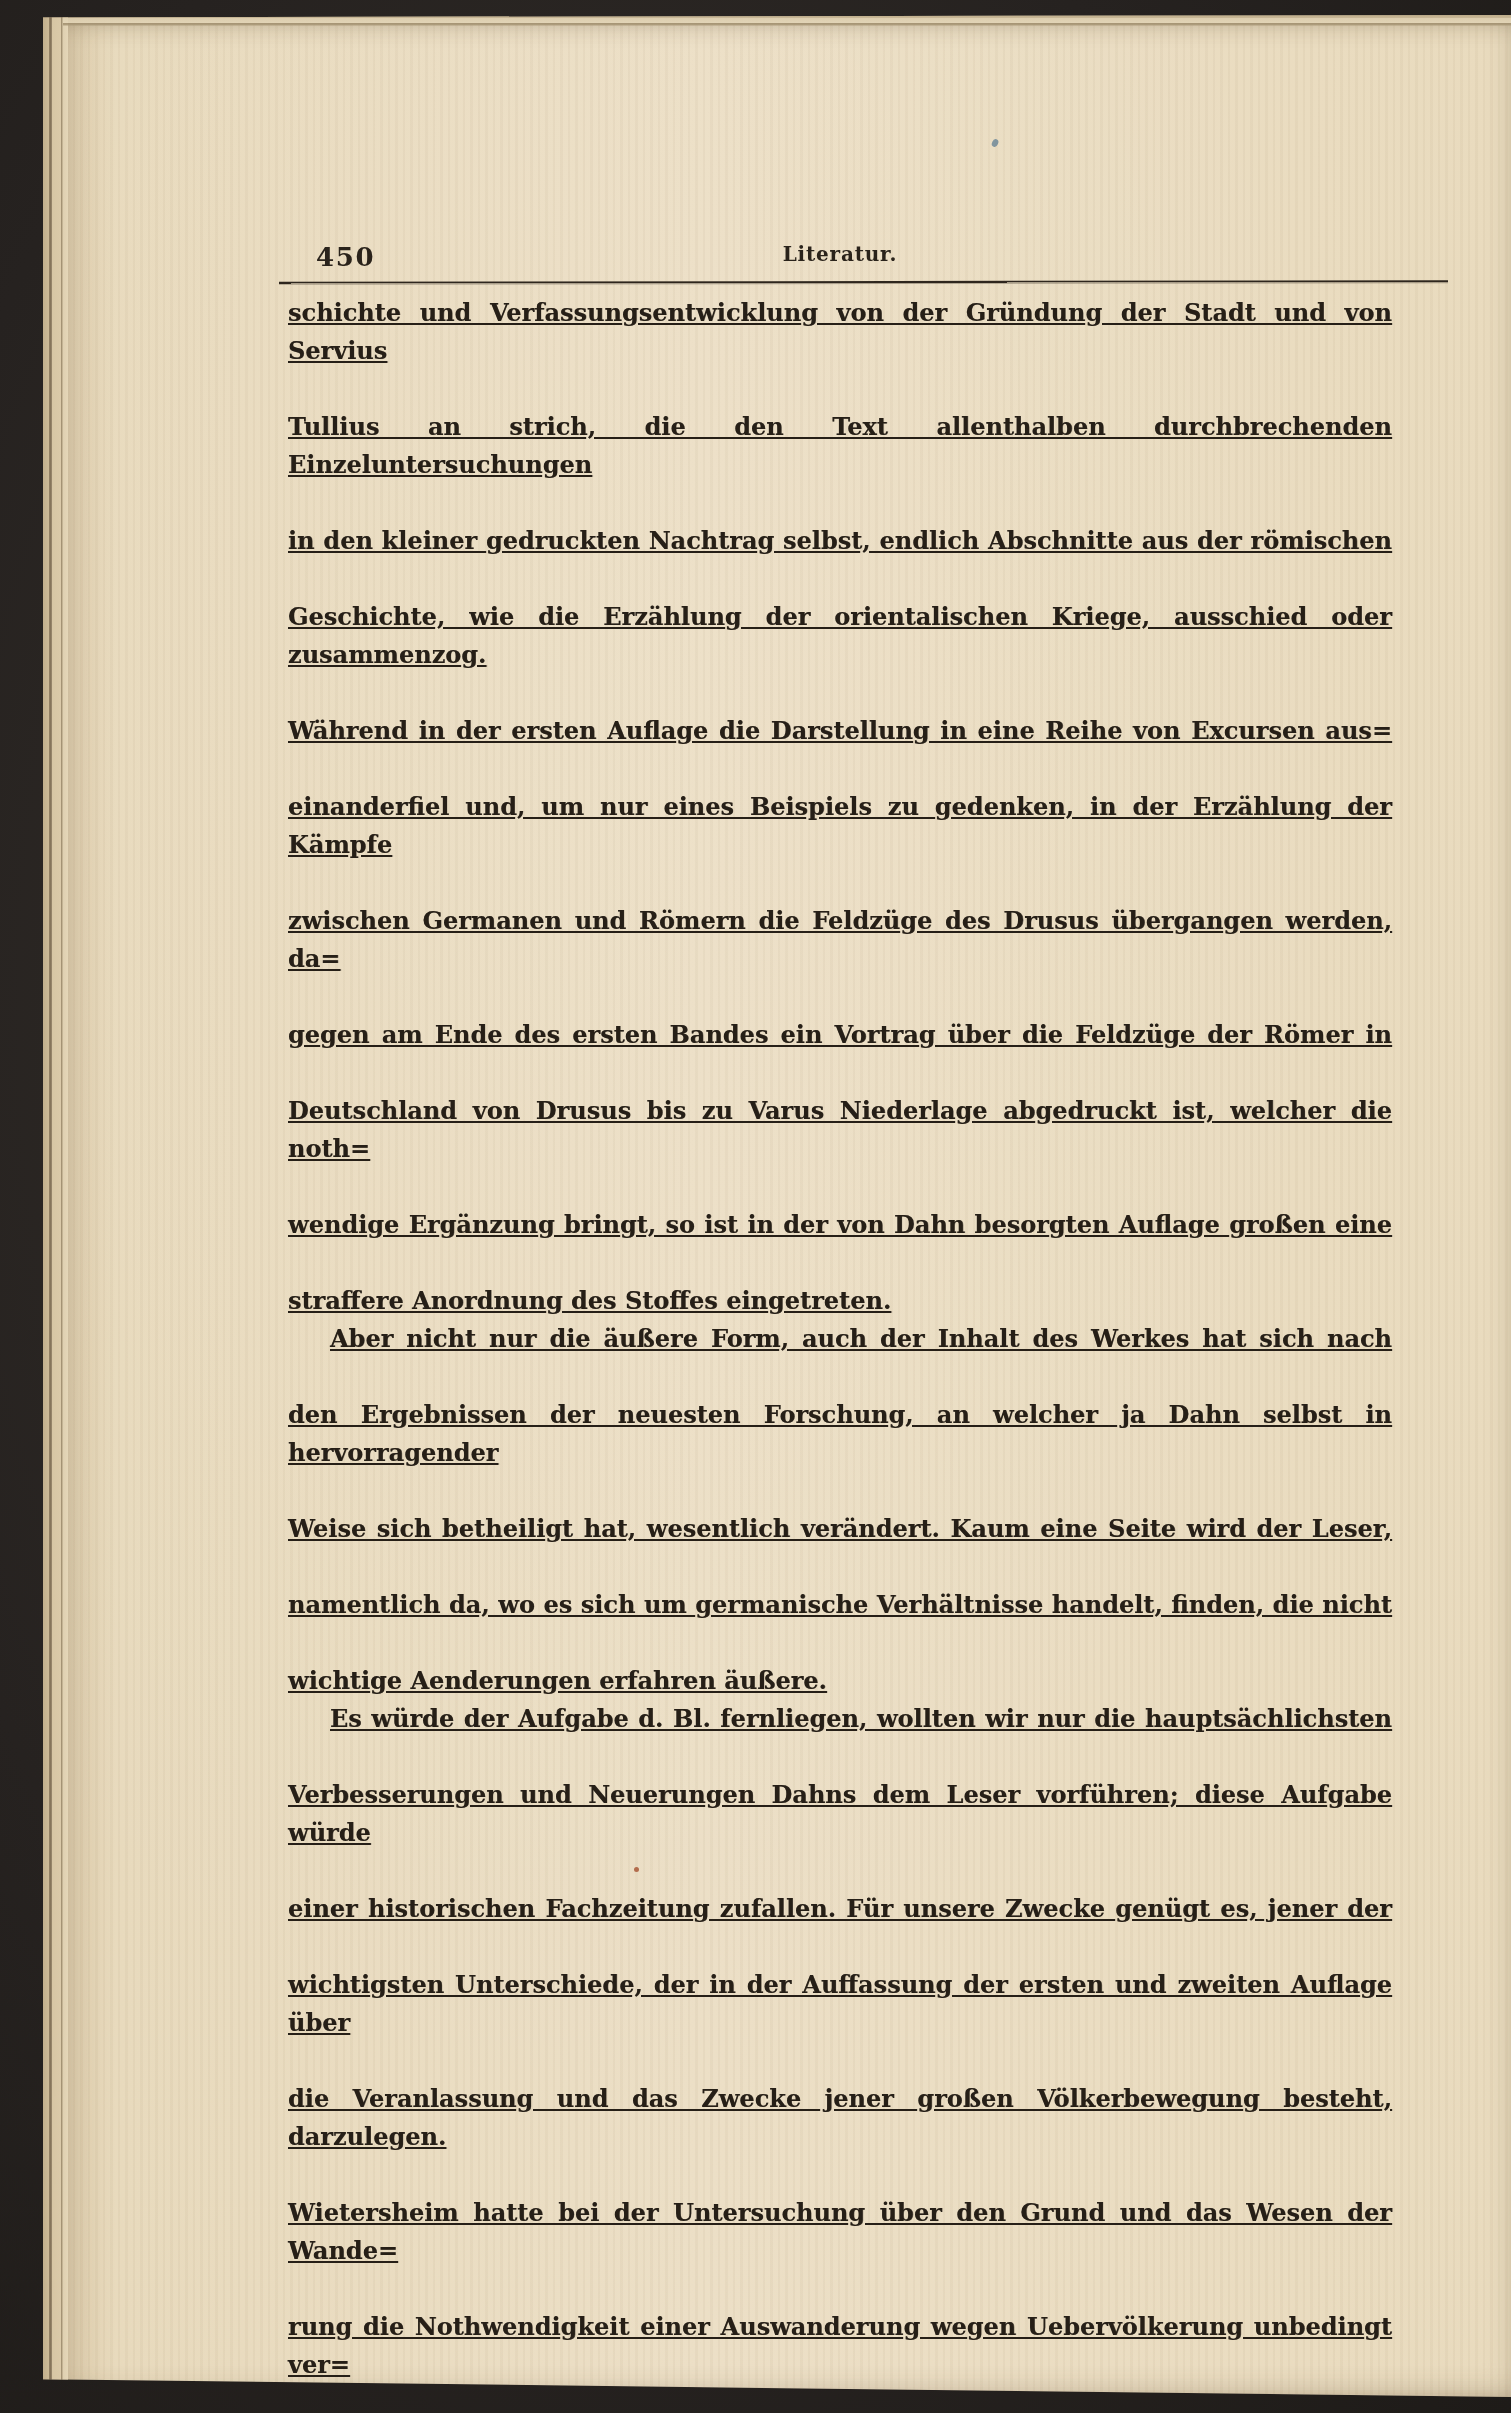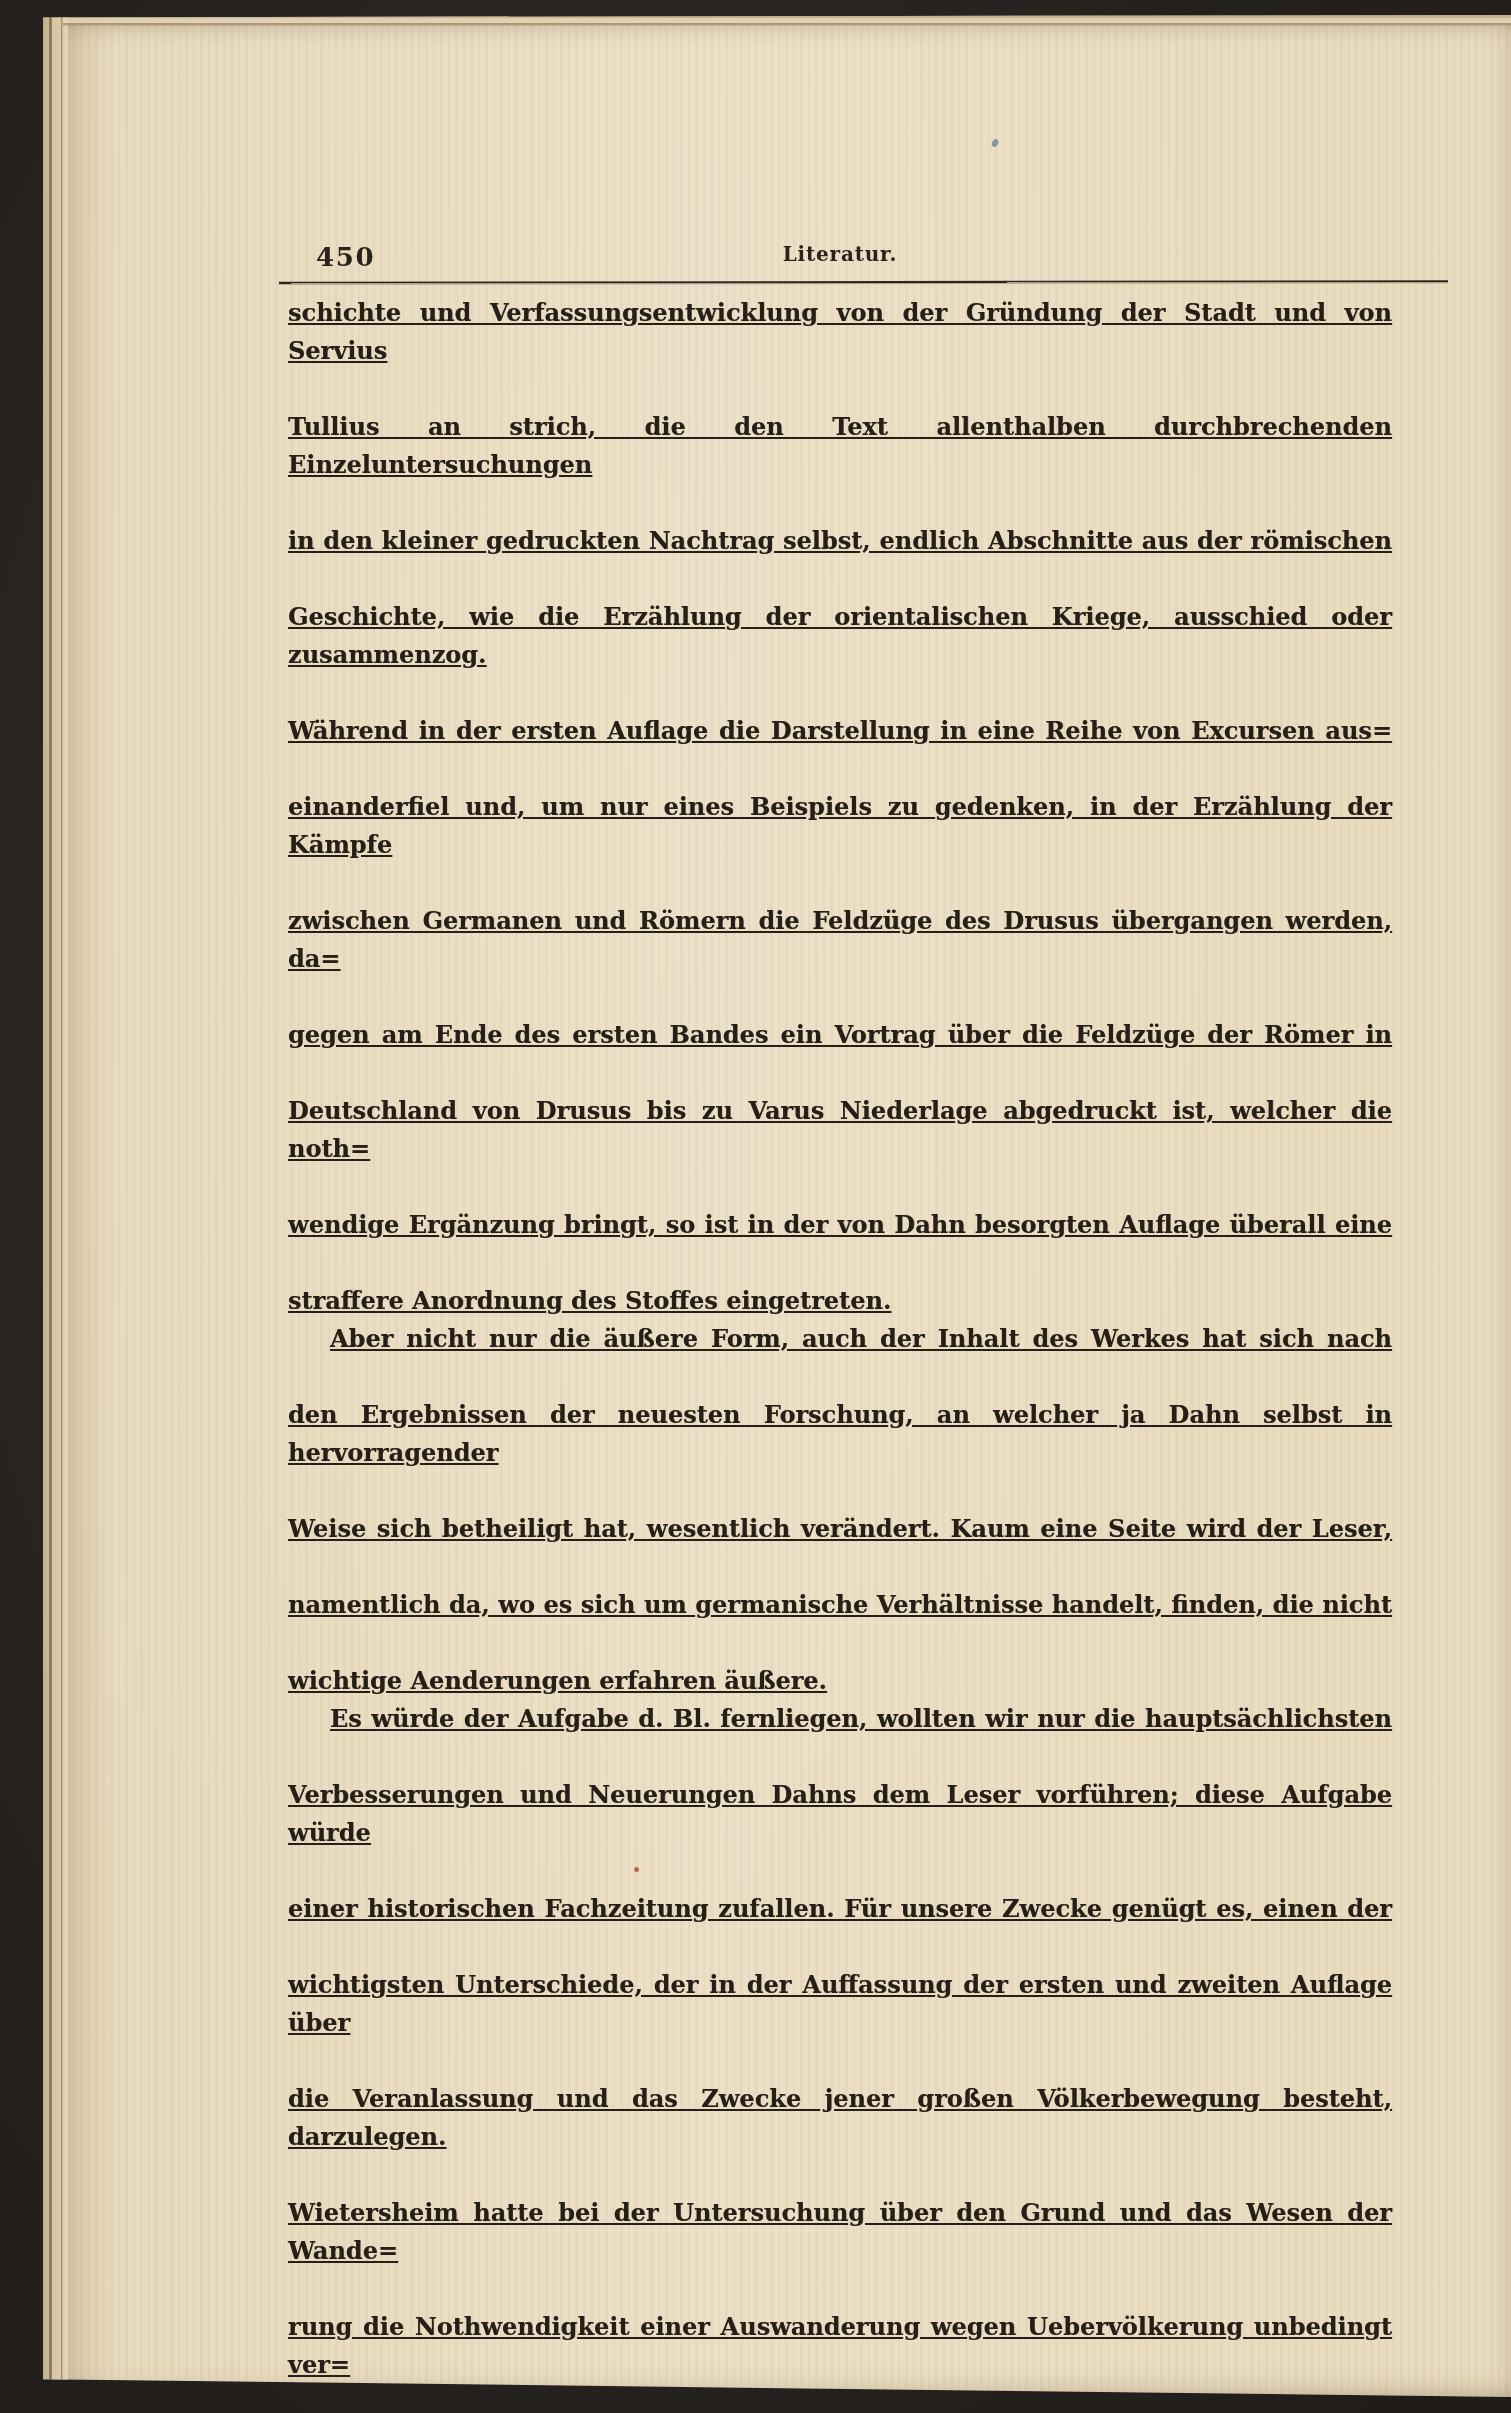"wendige Ergänzung bringt, so ist" div.line { text: überall -> großen }
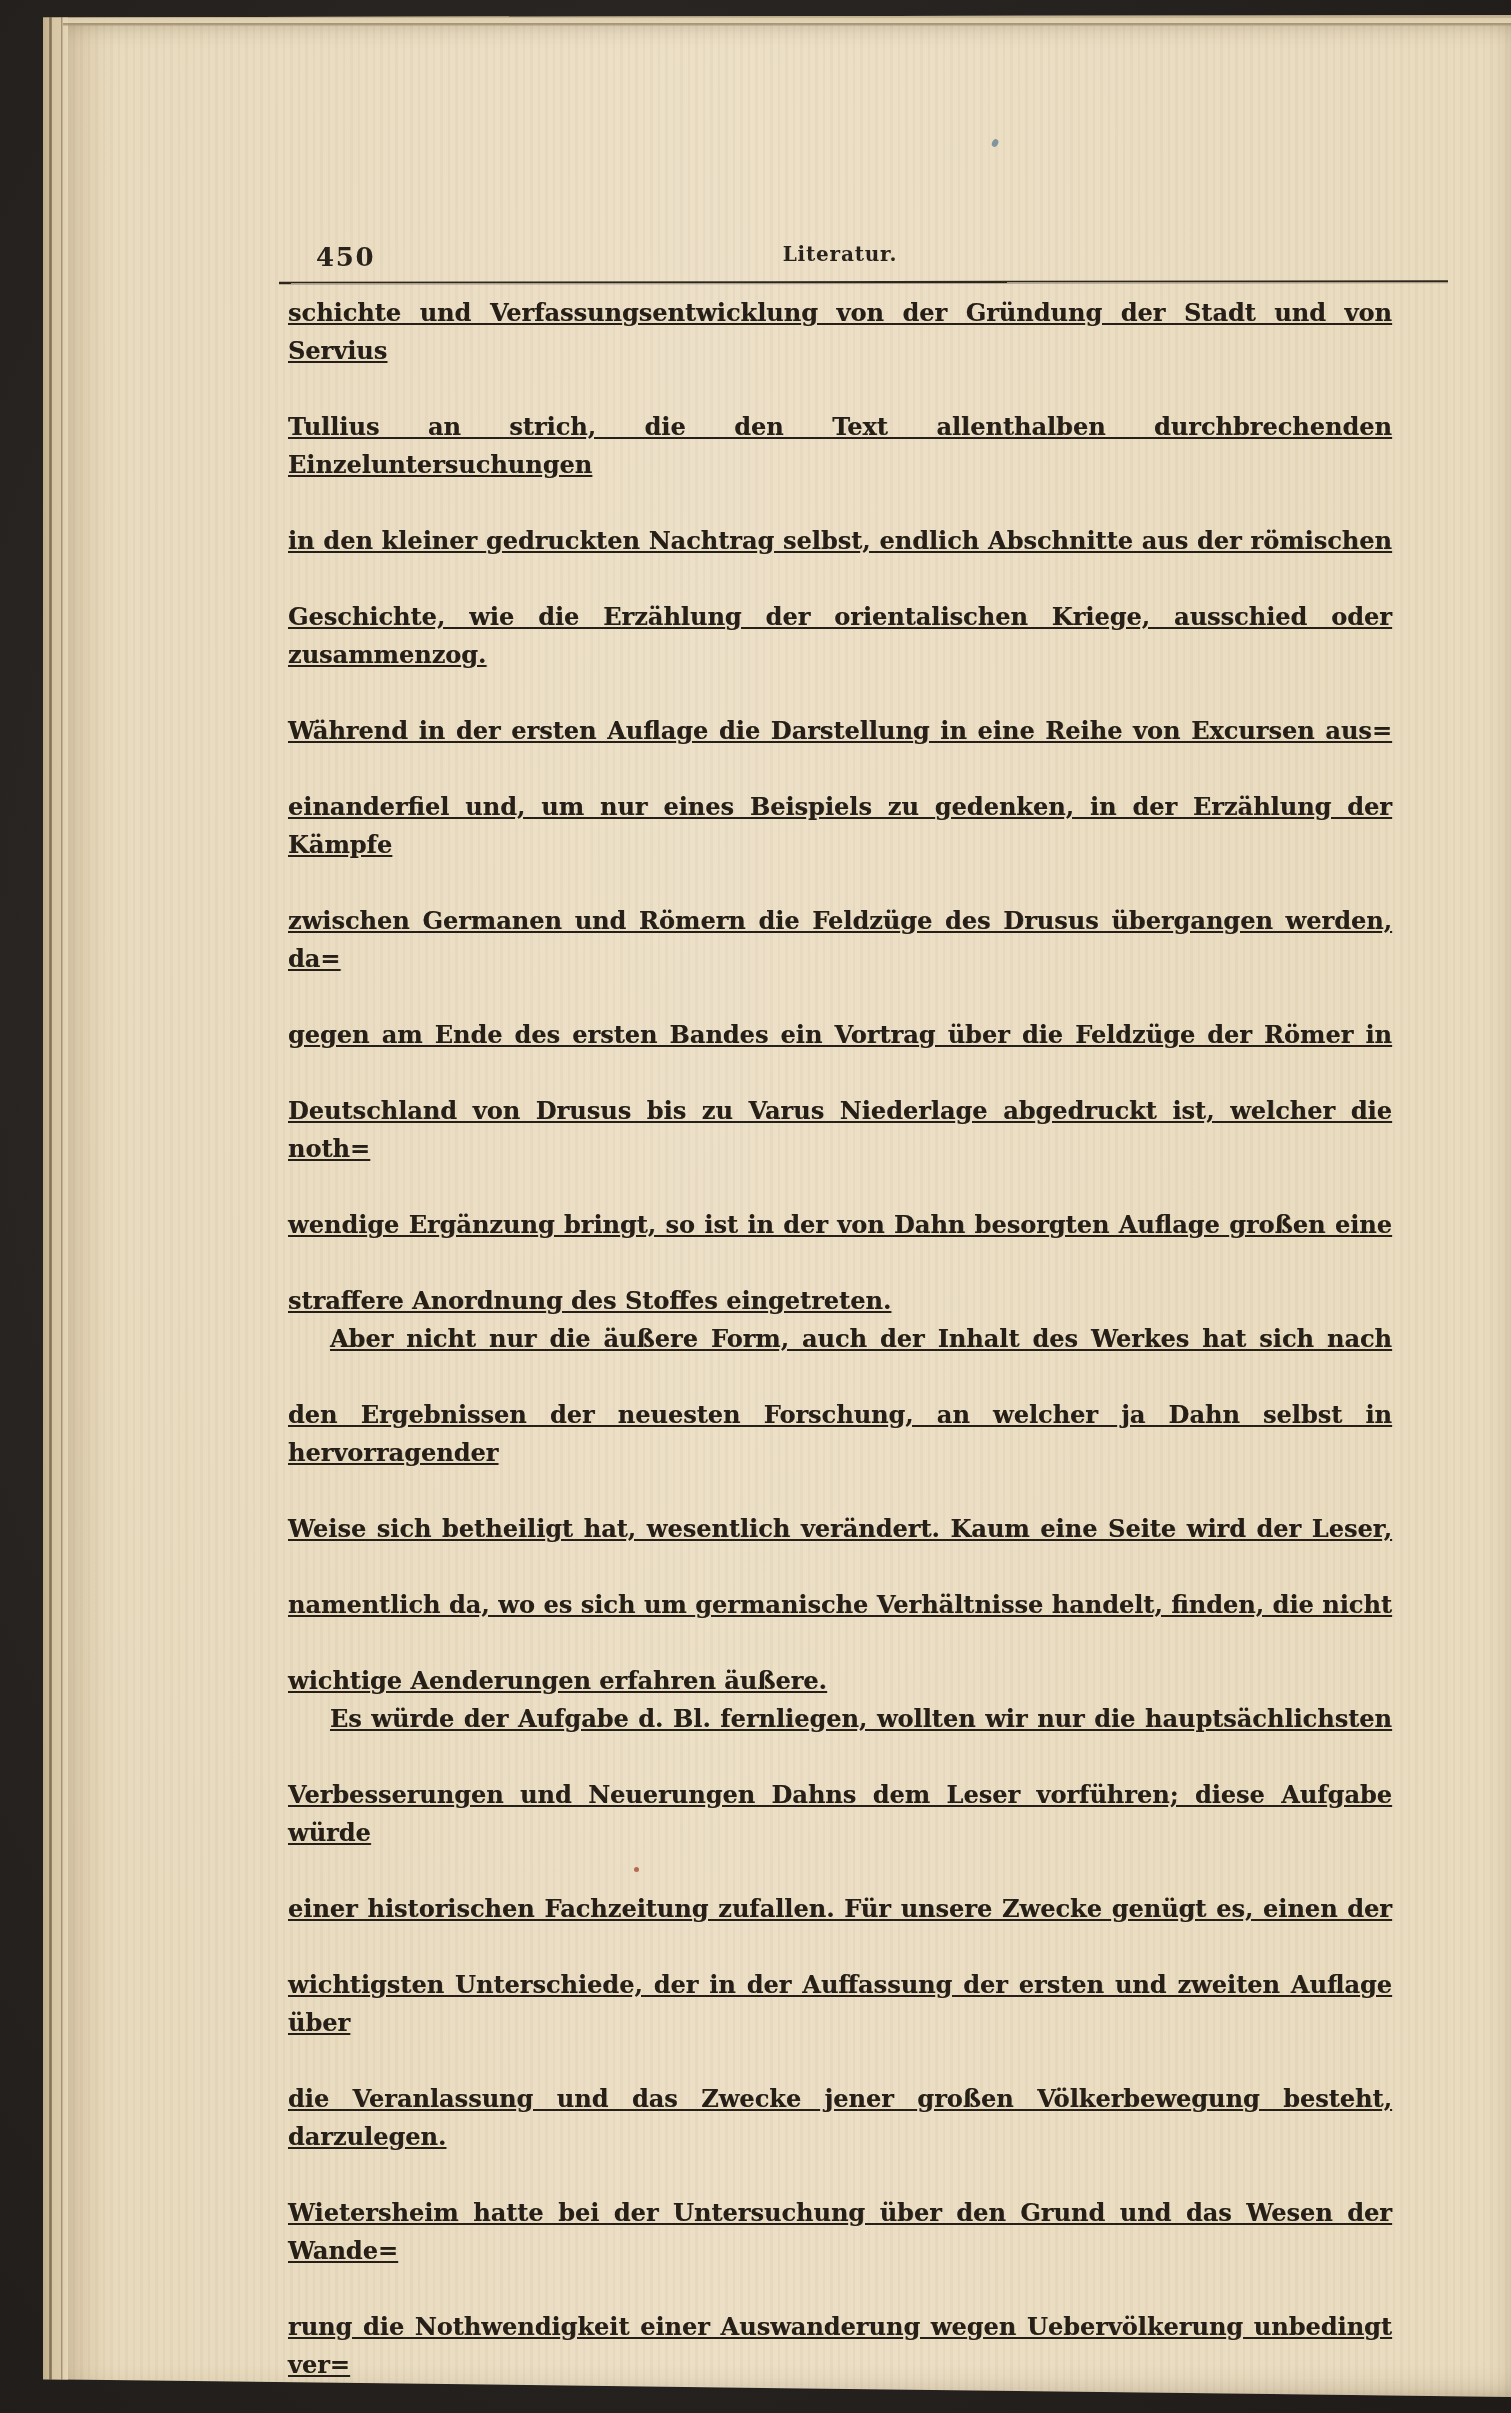"einer historischen Fachzeitung zufallen." div.line { text: einen -> jener }
